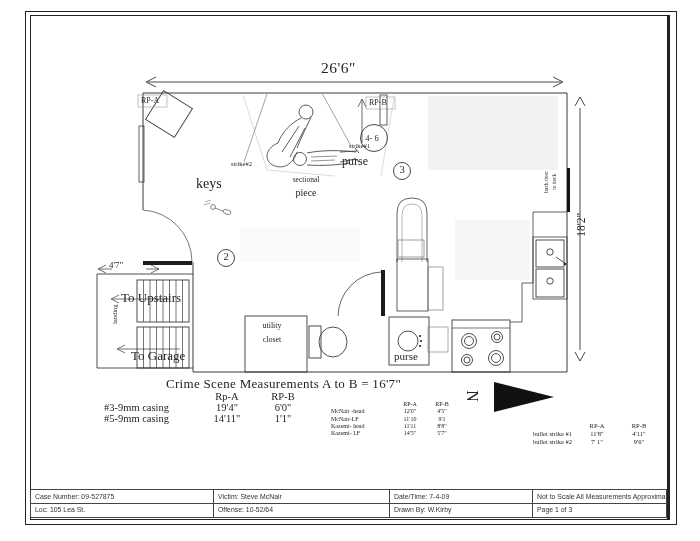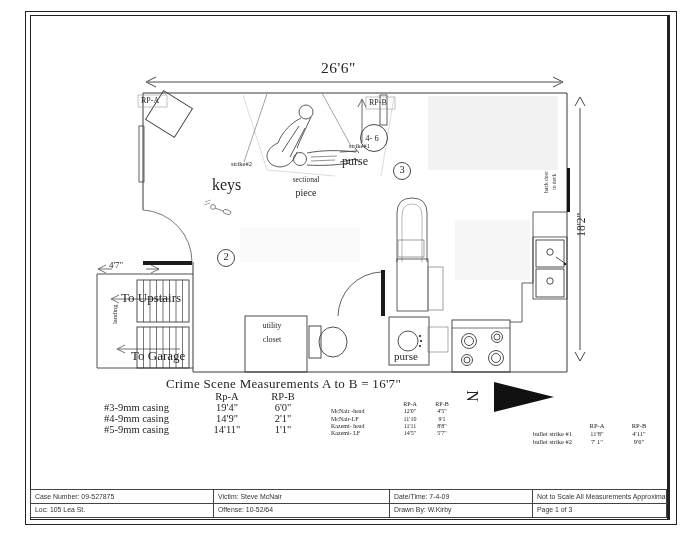"keys" div.lbl { font-size: 16px -> 14px; left: 212px -> 196px }
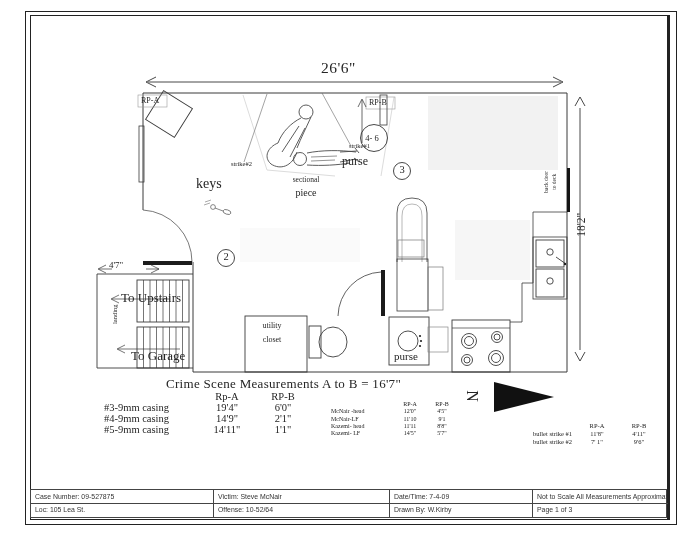"#4-9mm casing" div.mrow { html: <div> <span>#4-9mm casing</span> <span>14'9"</span> <span>2'1"</span> </div> -> none }
